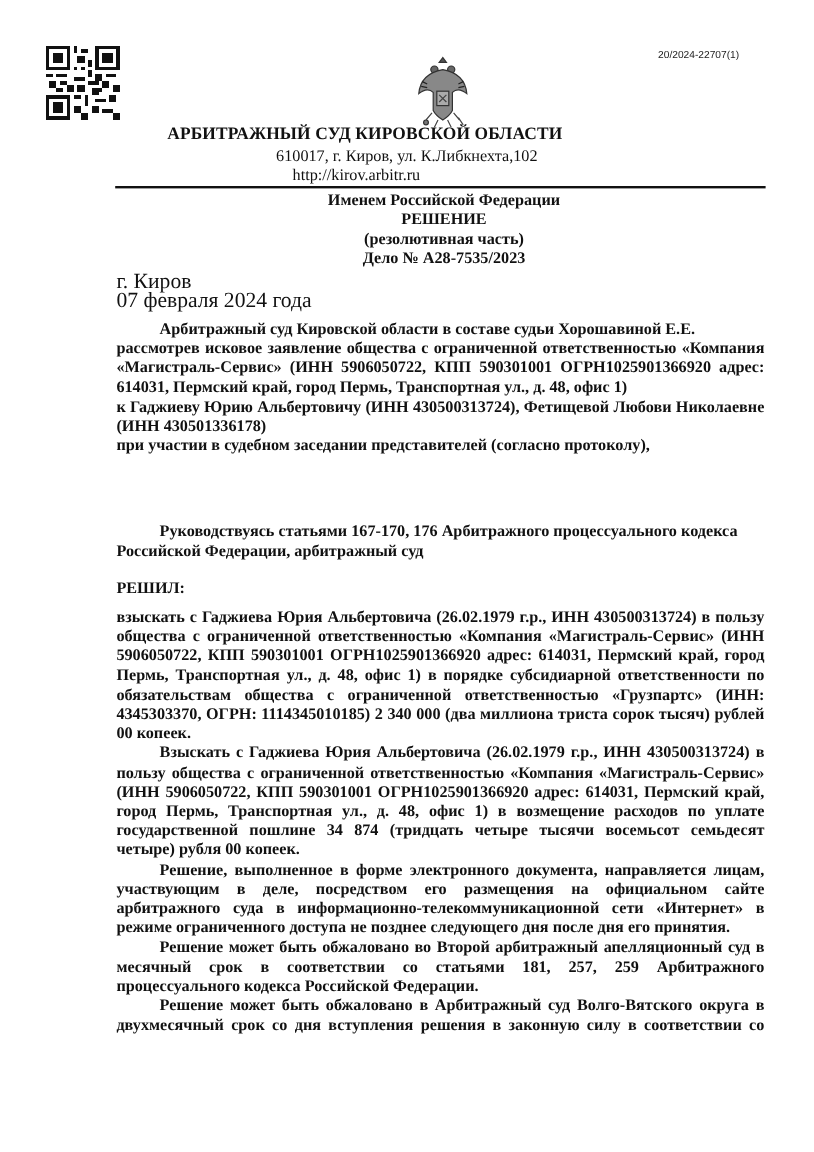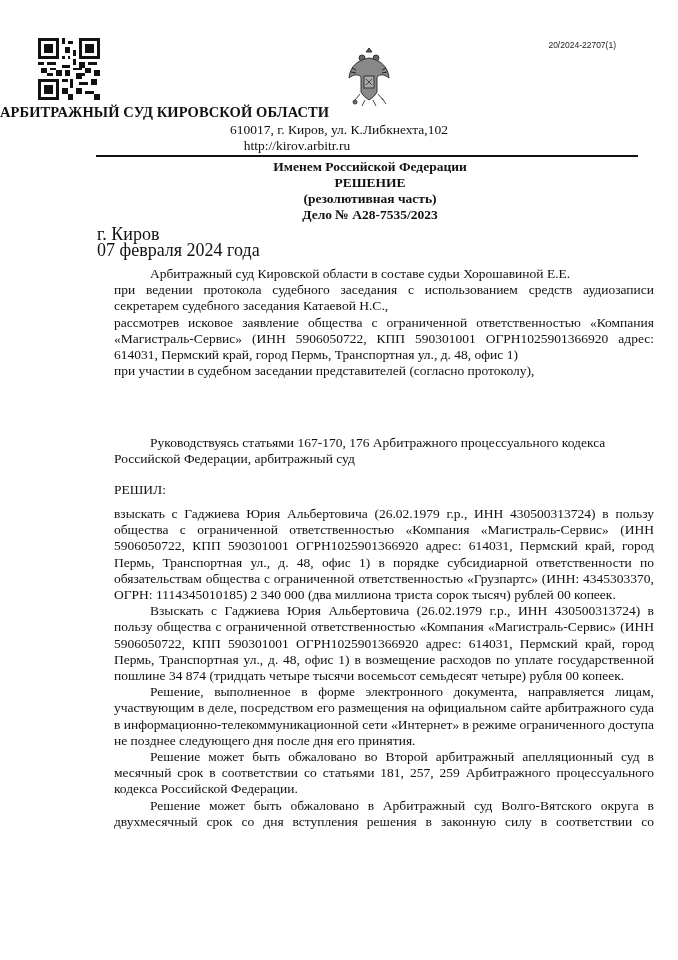"АРБИТРАЖНЫЙ СУД КИРОВСКОЙ ОБЛАСТИ" .court-name { text-align: left -> center }
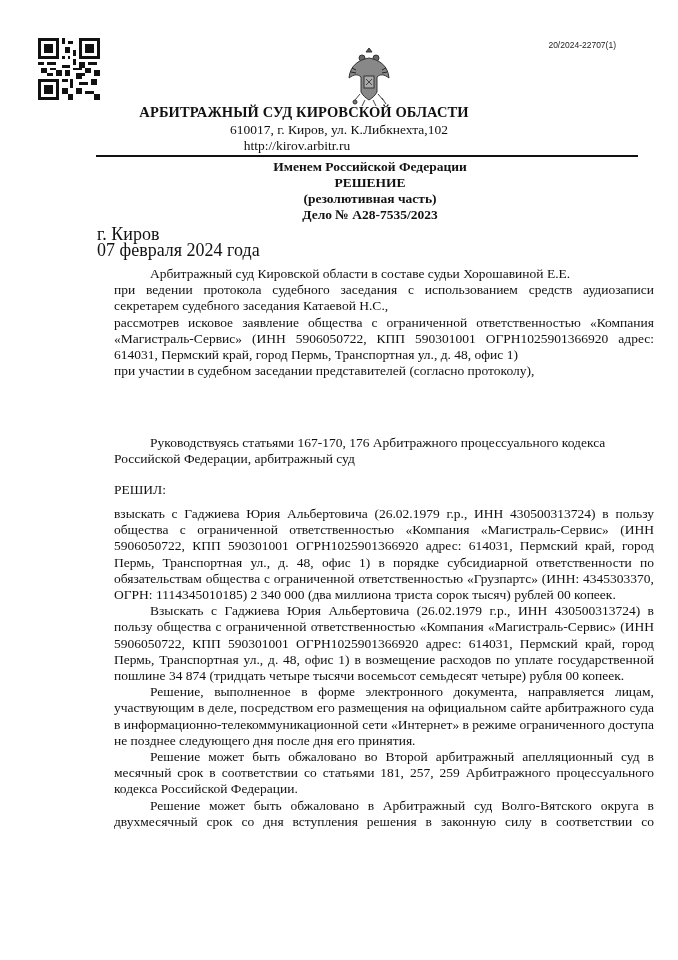"Арбитражный суд Кировской области в" .body { font-weight: none -> bold; left: 114px -> 97px }
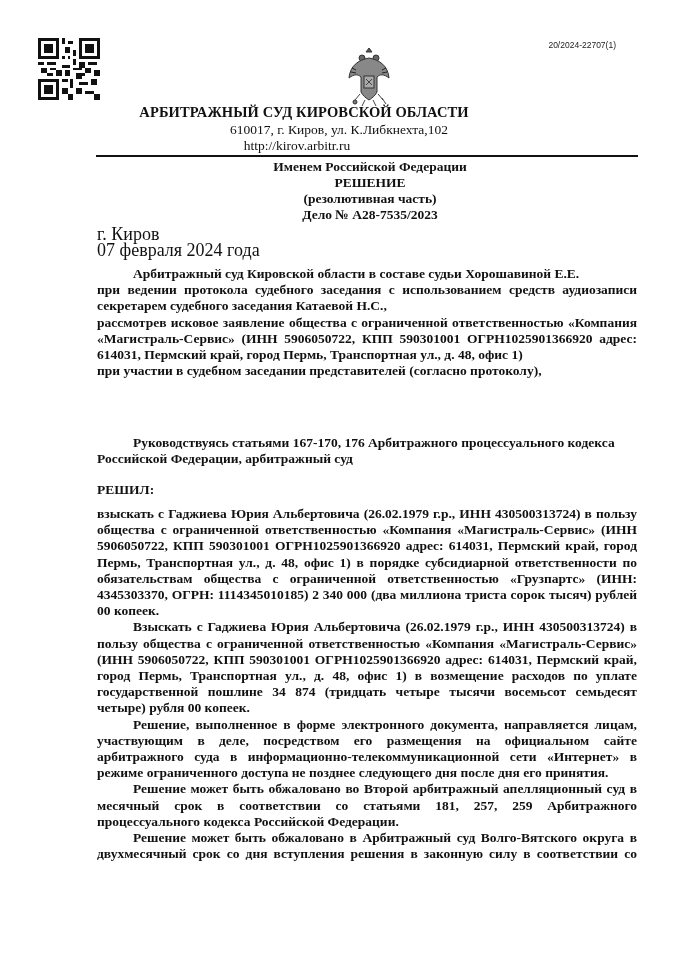"при ведении протокола судебного" p { html: <p>при ведении протокола судебного заседания с использованием средств аудиозаписи секретарем судебного заседания Катаевой Н.С.,</p> -> none }
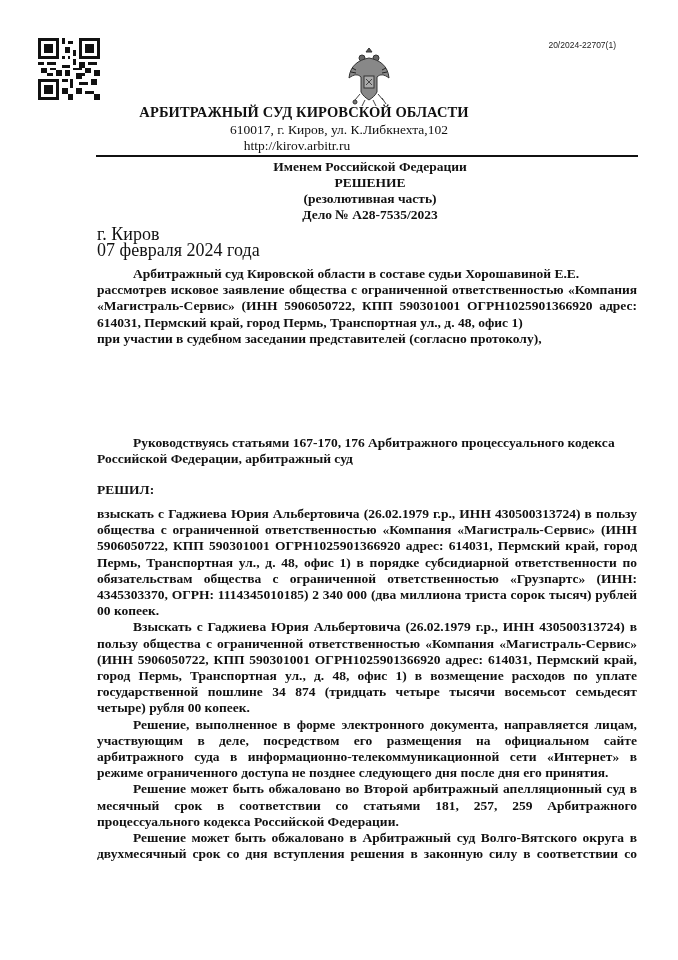"к Гаджиеву Юрию Альбертовичу (ИНН" p { html: none -> <p>к Гаджиеву Юрию Альбертовичу (ИНН 430500313724), Фетищевой Любови Николаевне (ИНН 430501336178)</p> }
